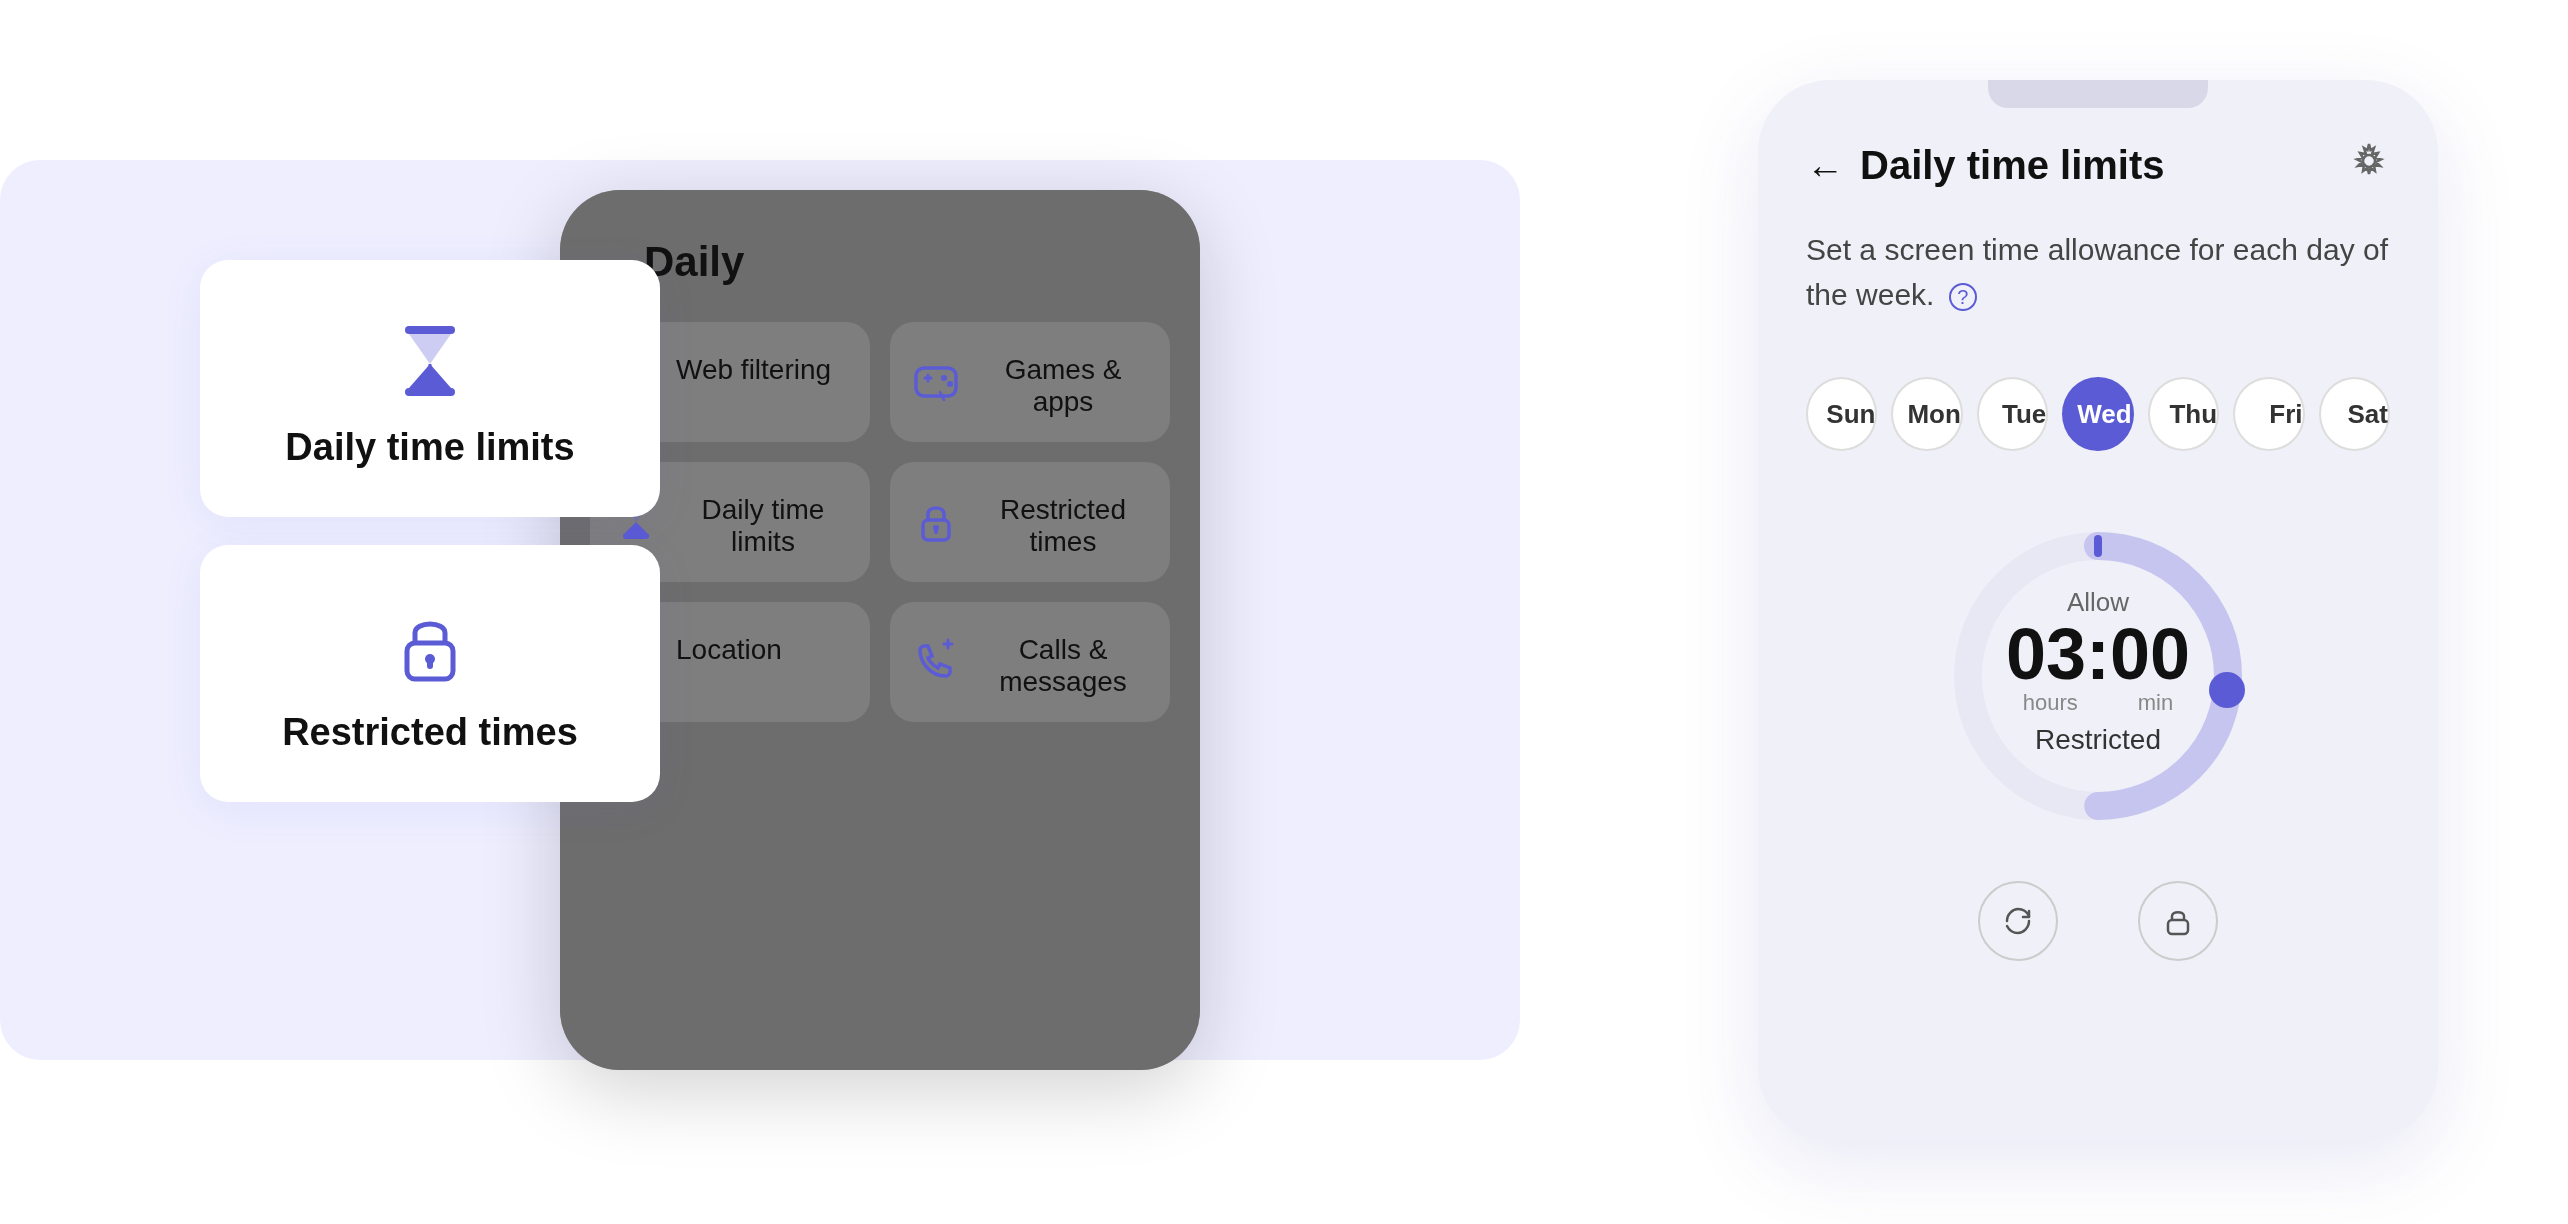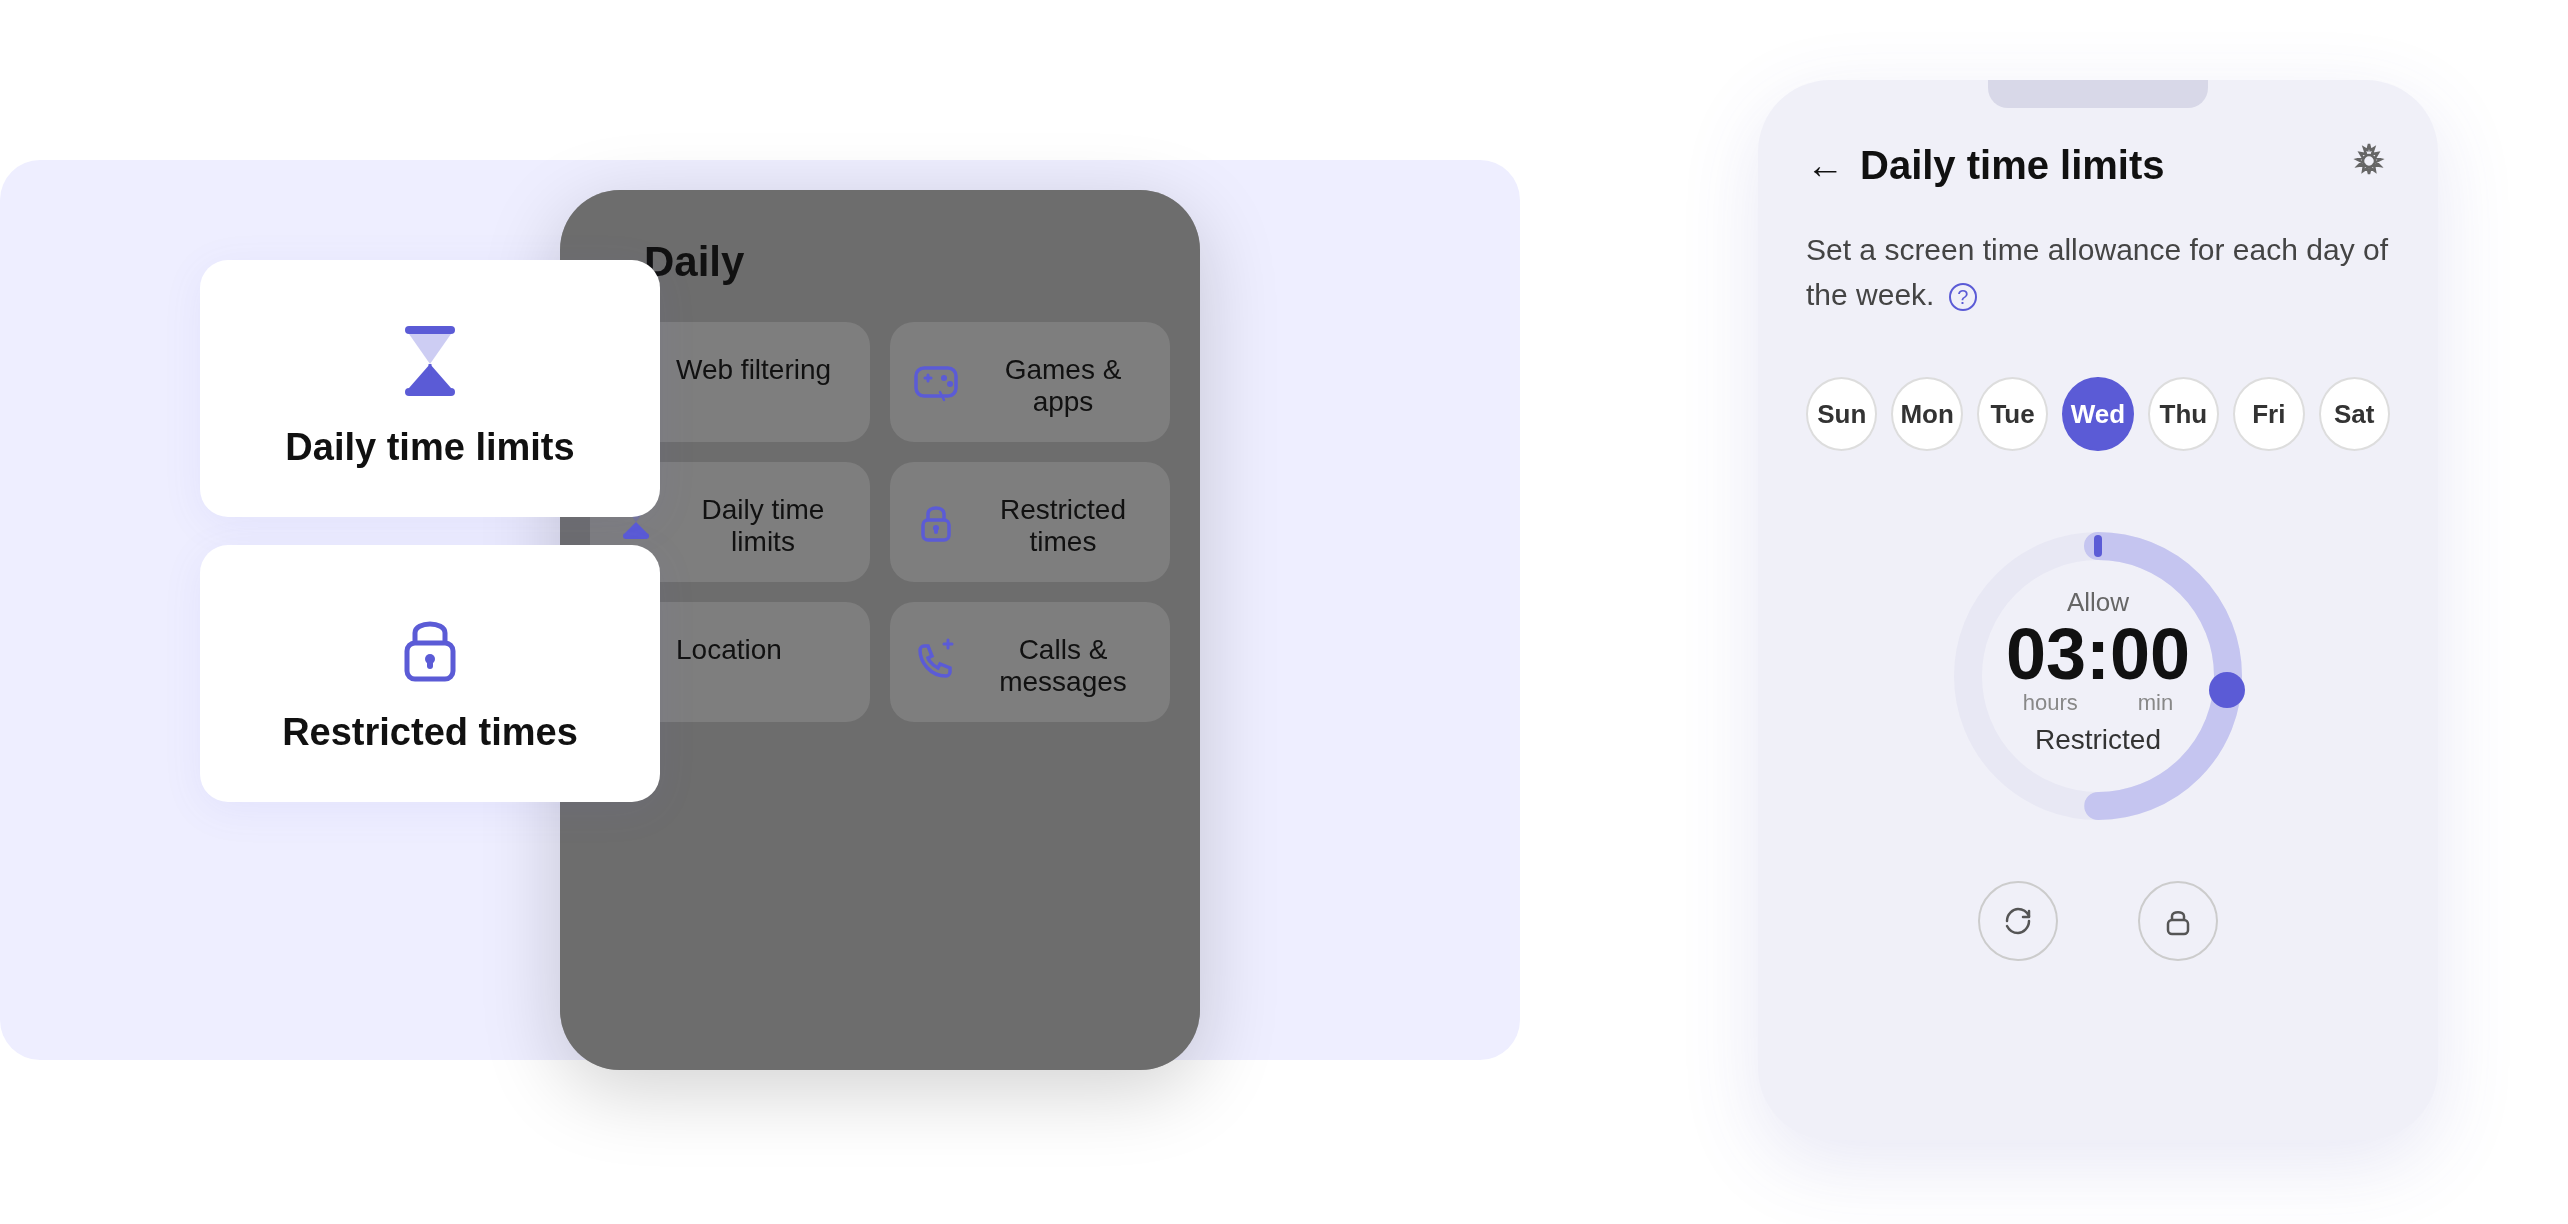"Sun" .day-btn { justify-content: center -> flex-end }
